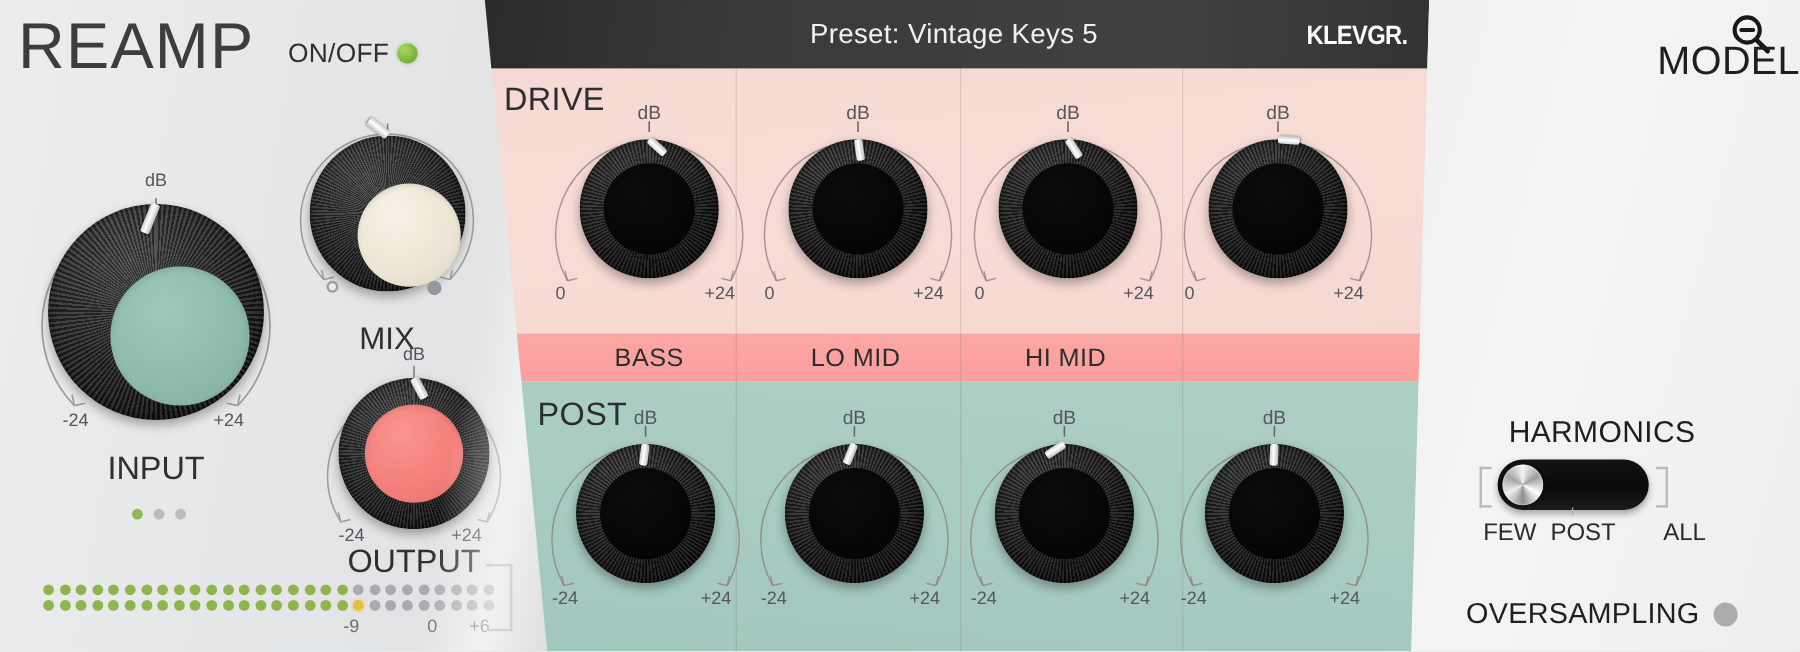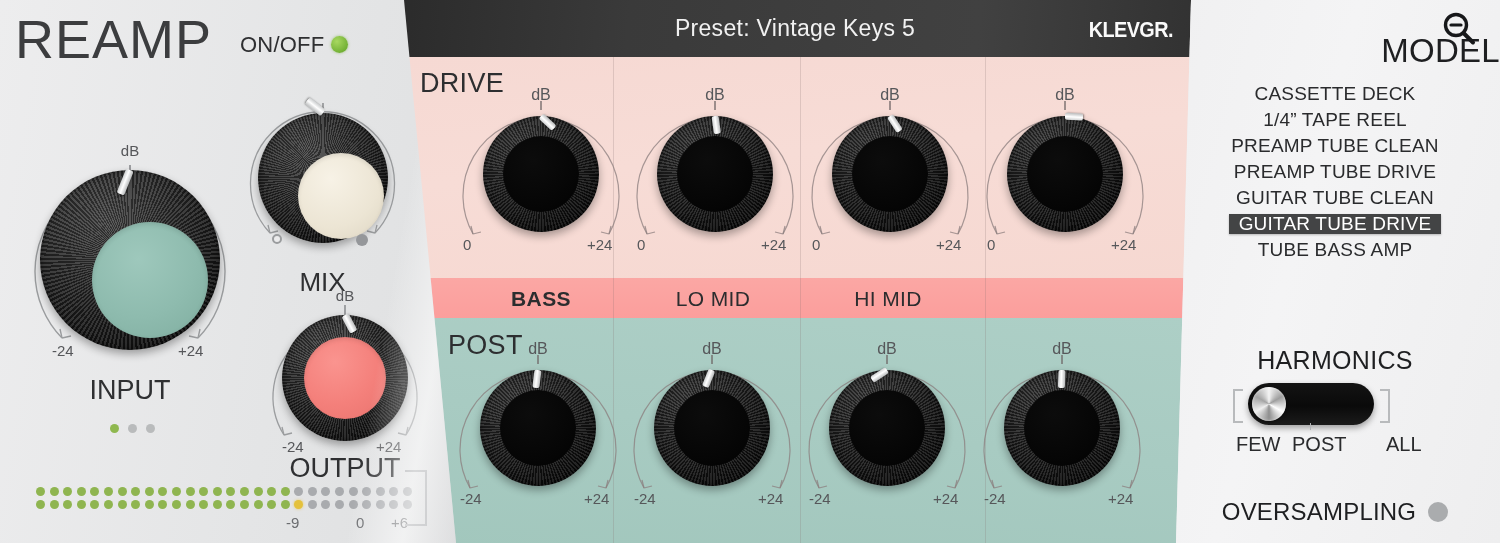"CASSETTE DECK" div.model-list { html: <div> <div>CASSETTE DECK</div> <div>1/4” TAPE REEL</div> <div>PREAMP TUBE CLEAN</div> <div>PREAMP TUBE DRIVE</div> <div>GUITAR TUBE CLEAN</div> <div>GUITAR TUBE DRIVE</div> <div>TUBE BASS AMP</div> </div> -> none }
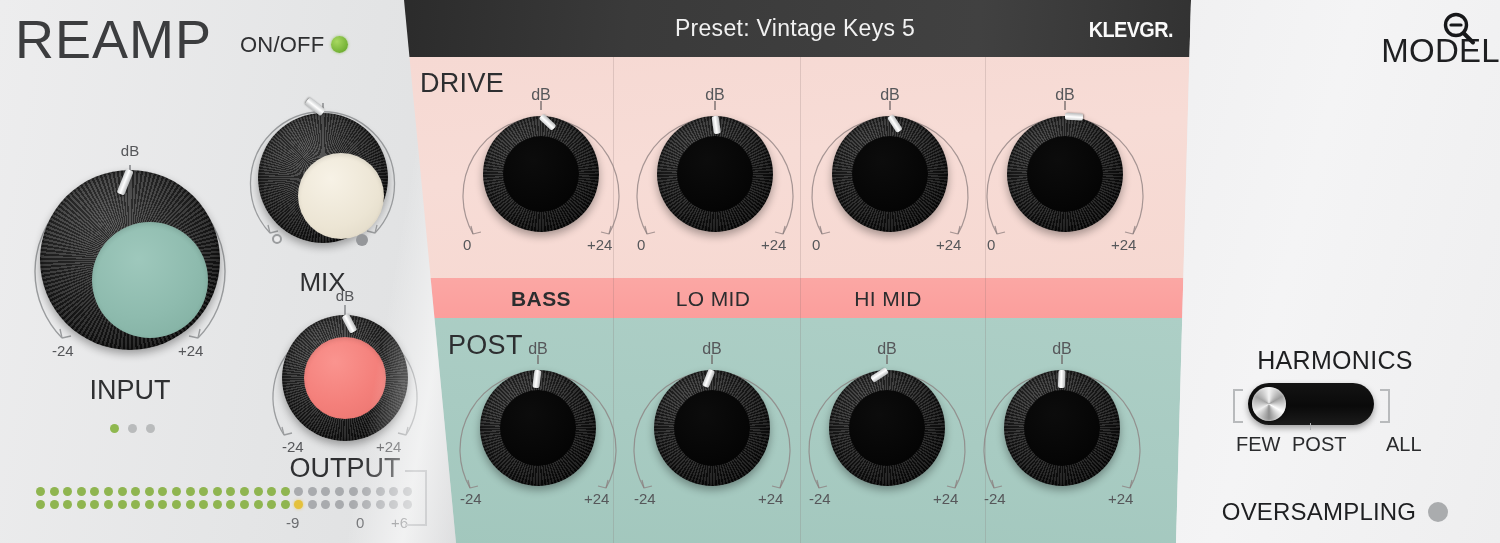"BASS" div.band-name { font-weight: bold -> none }
